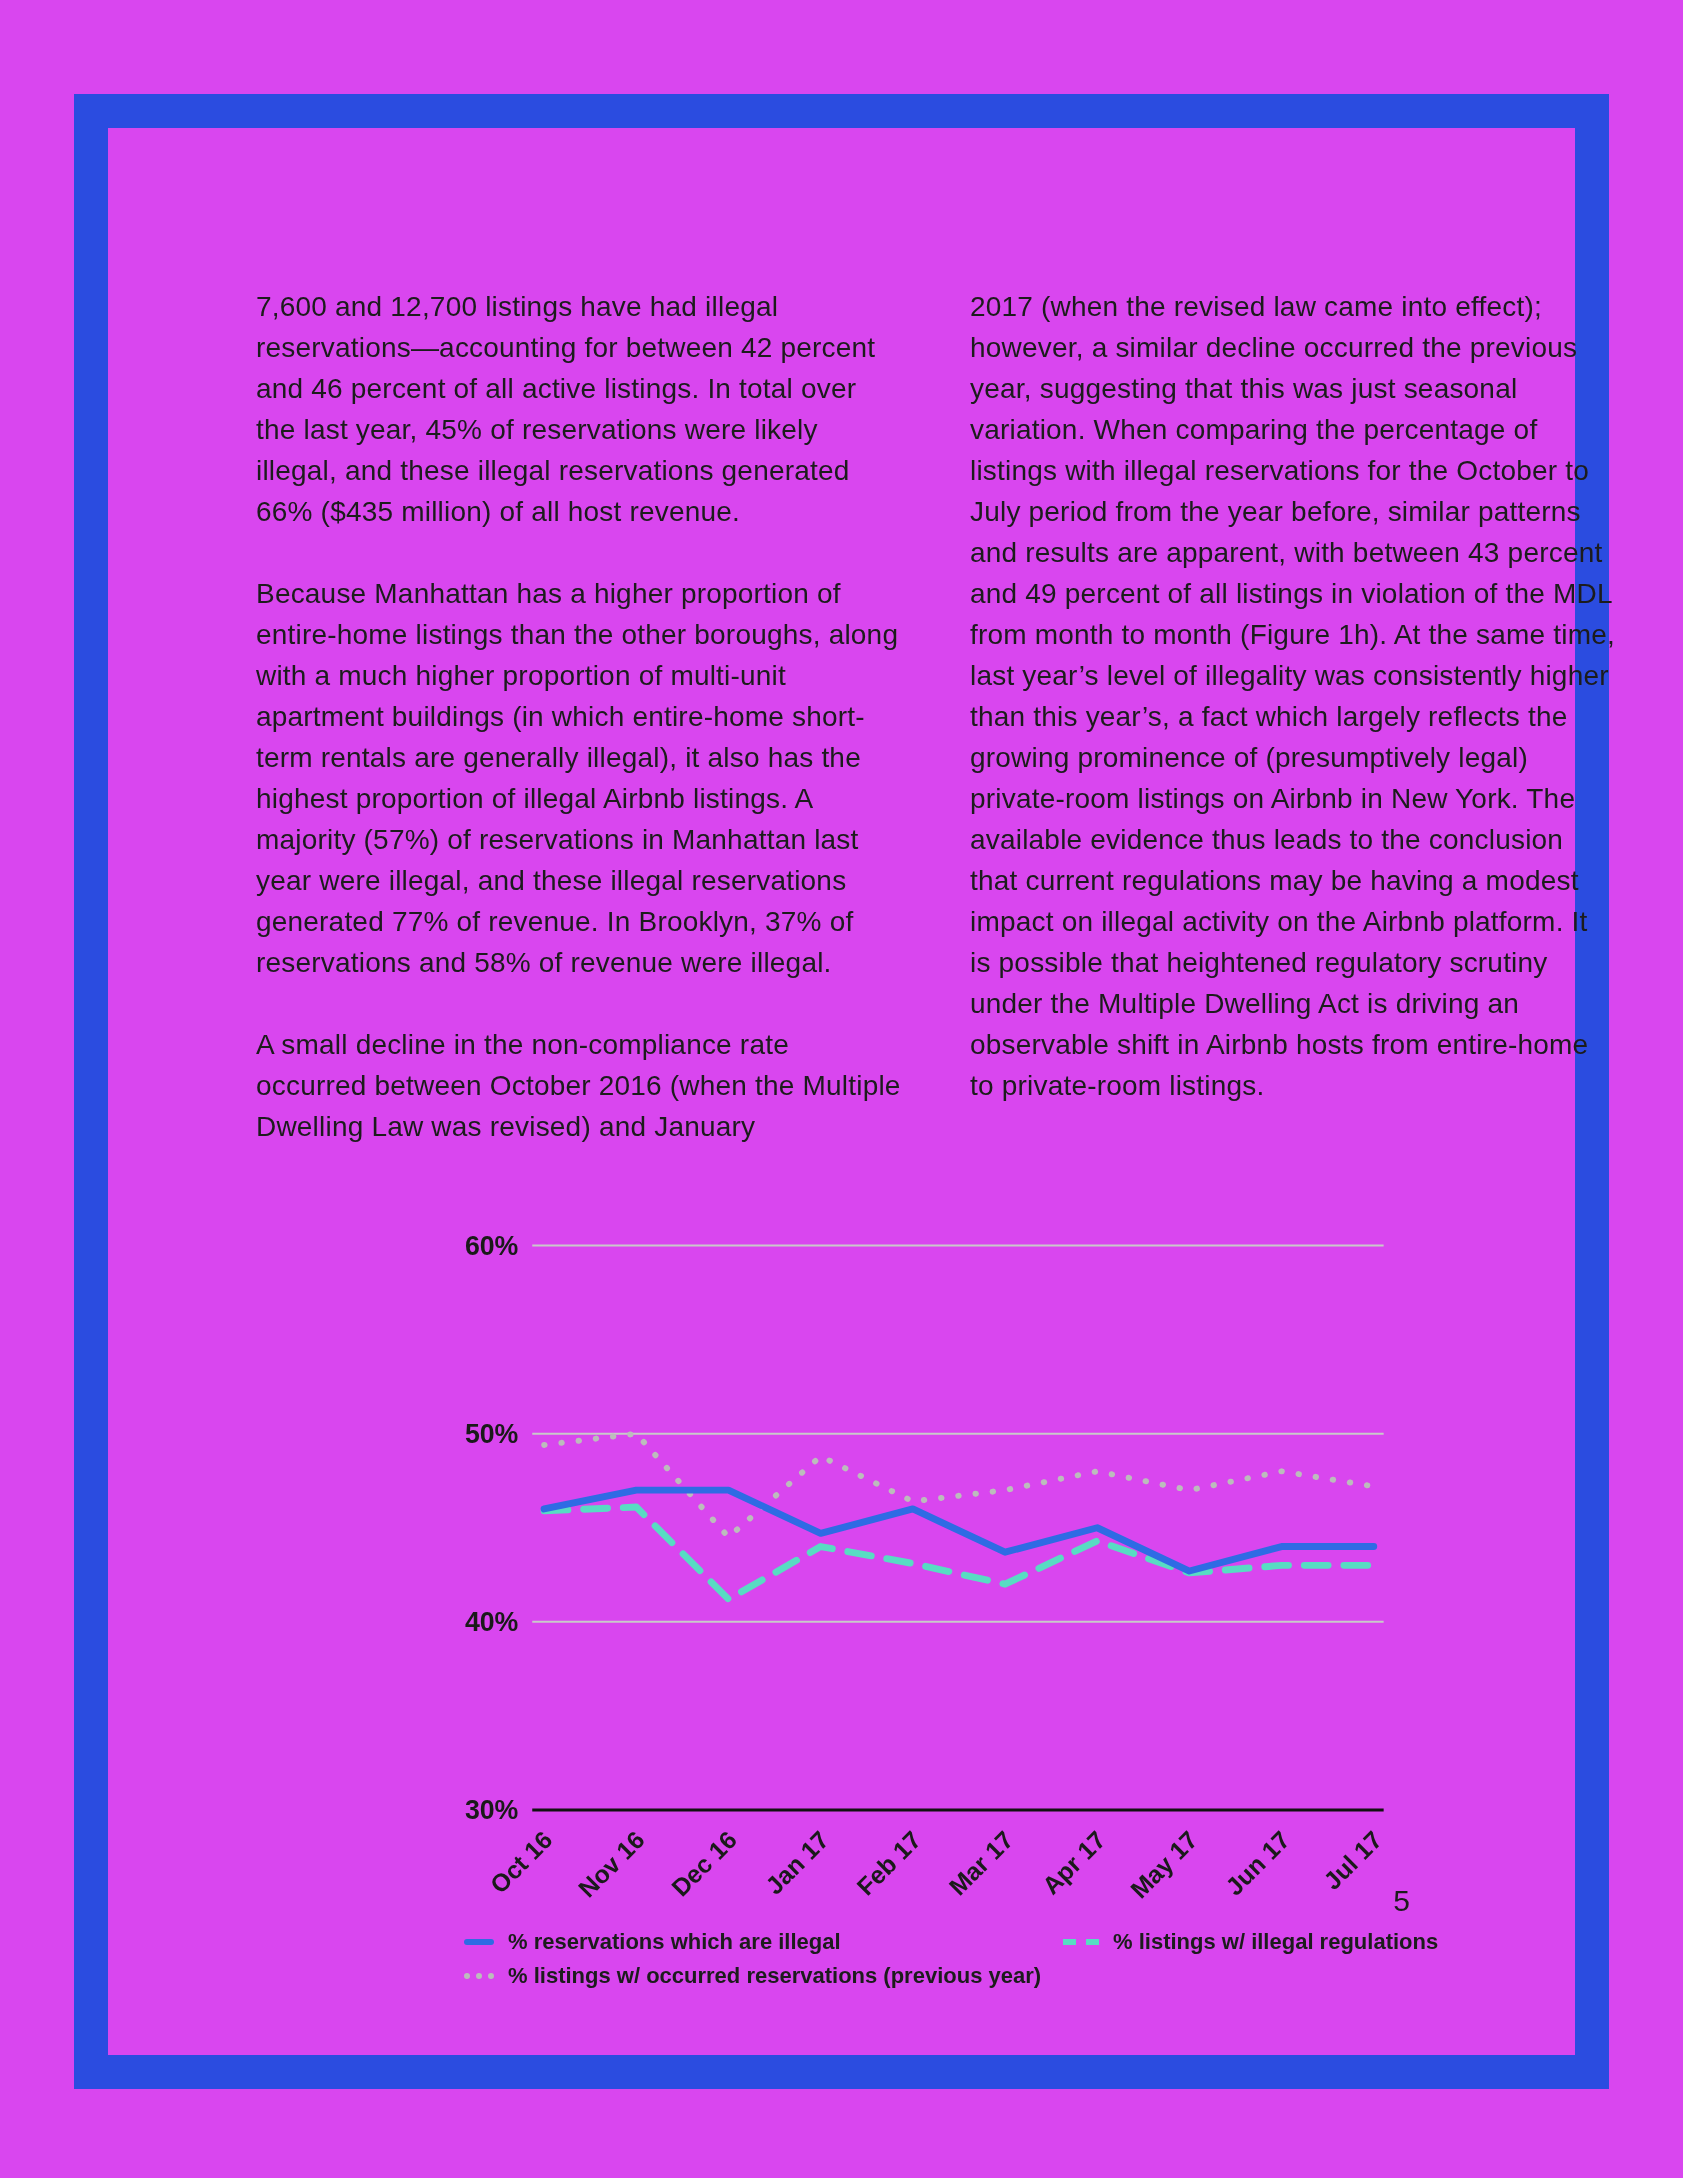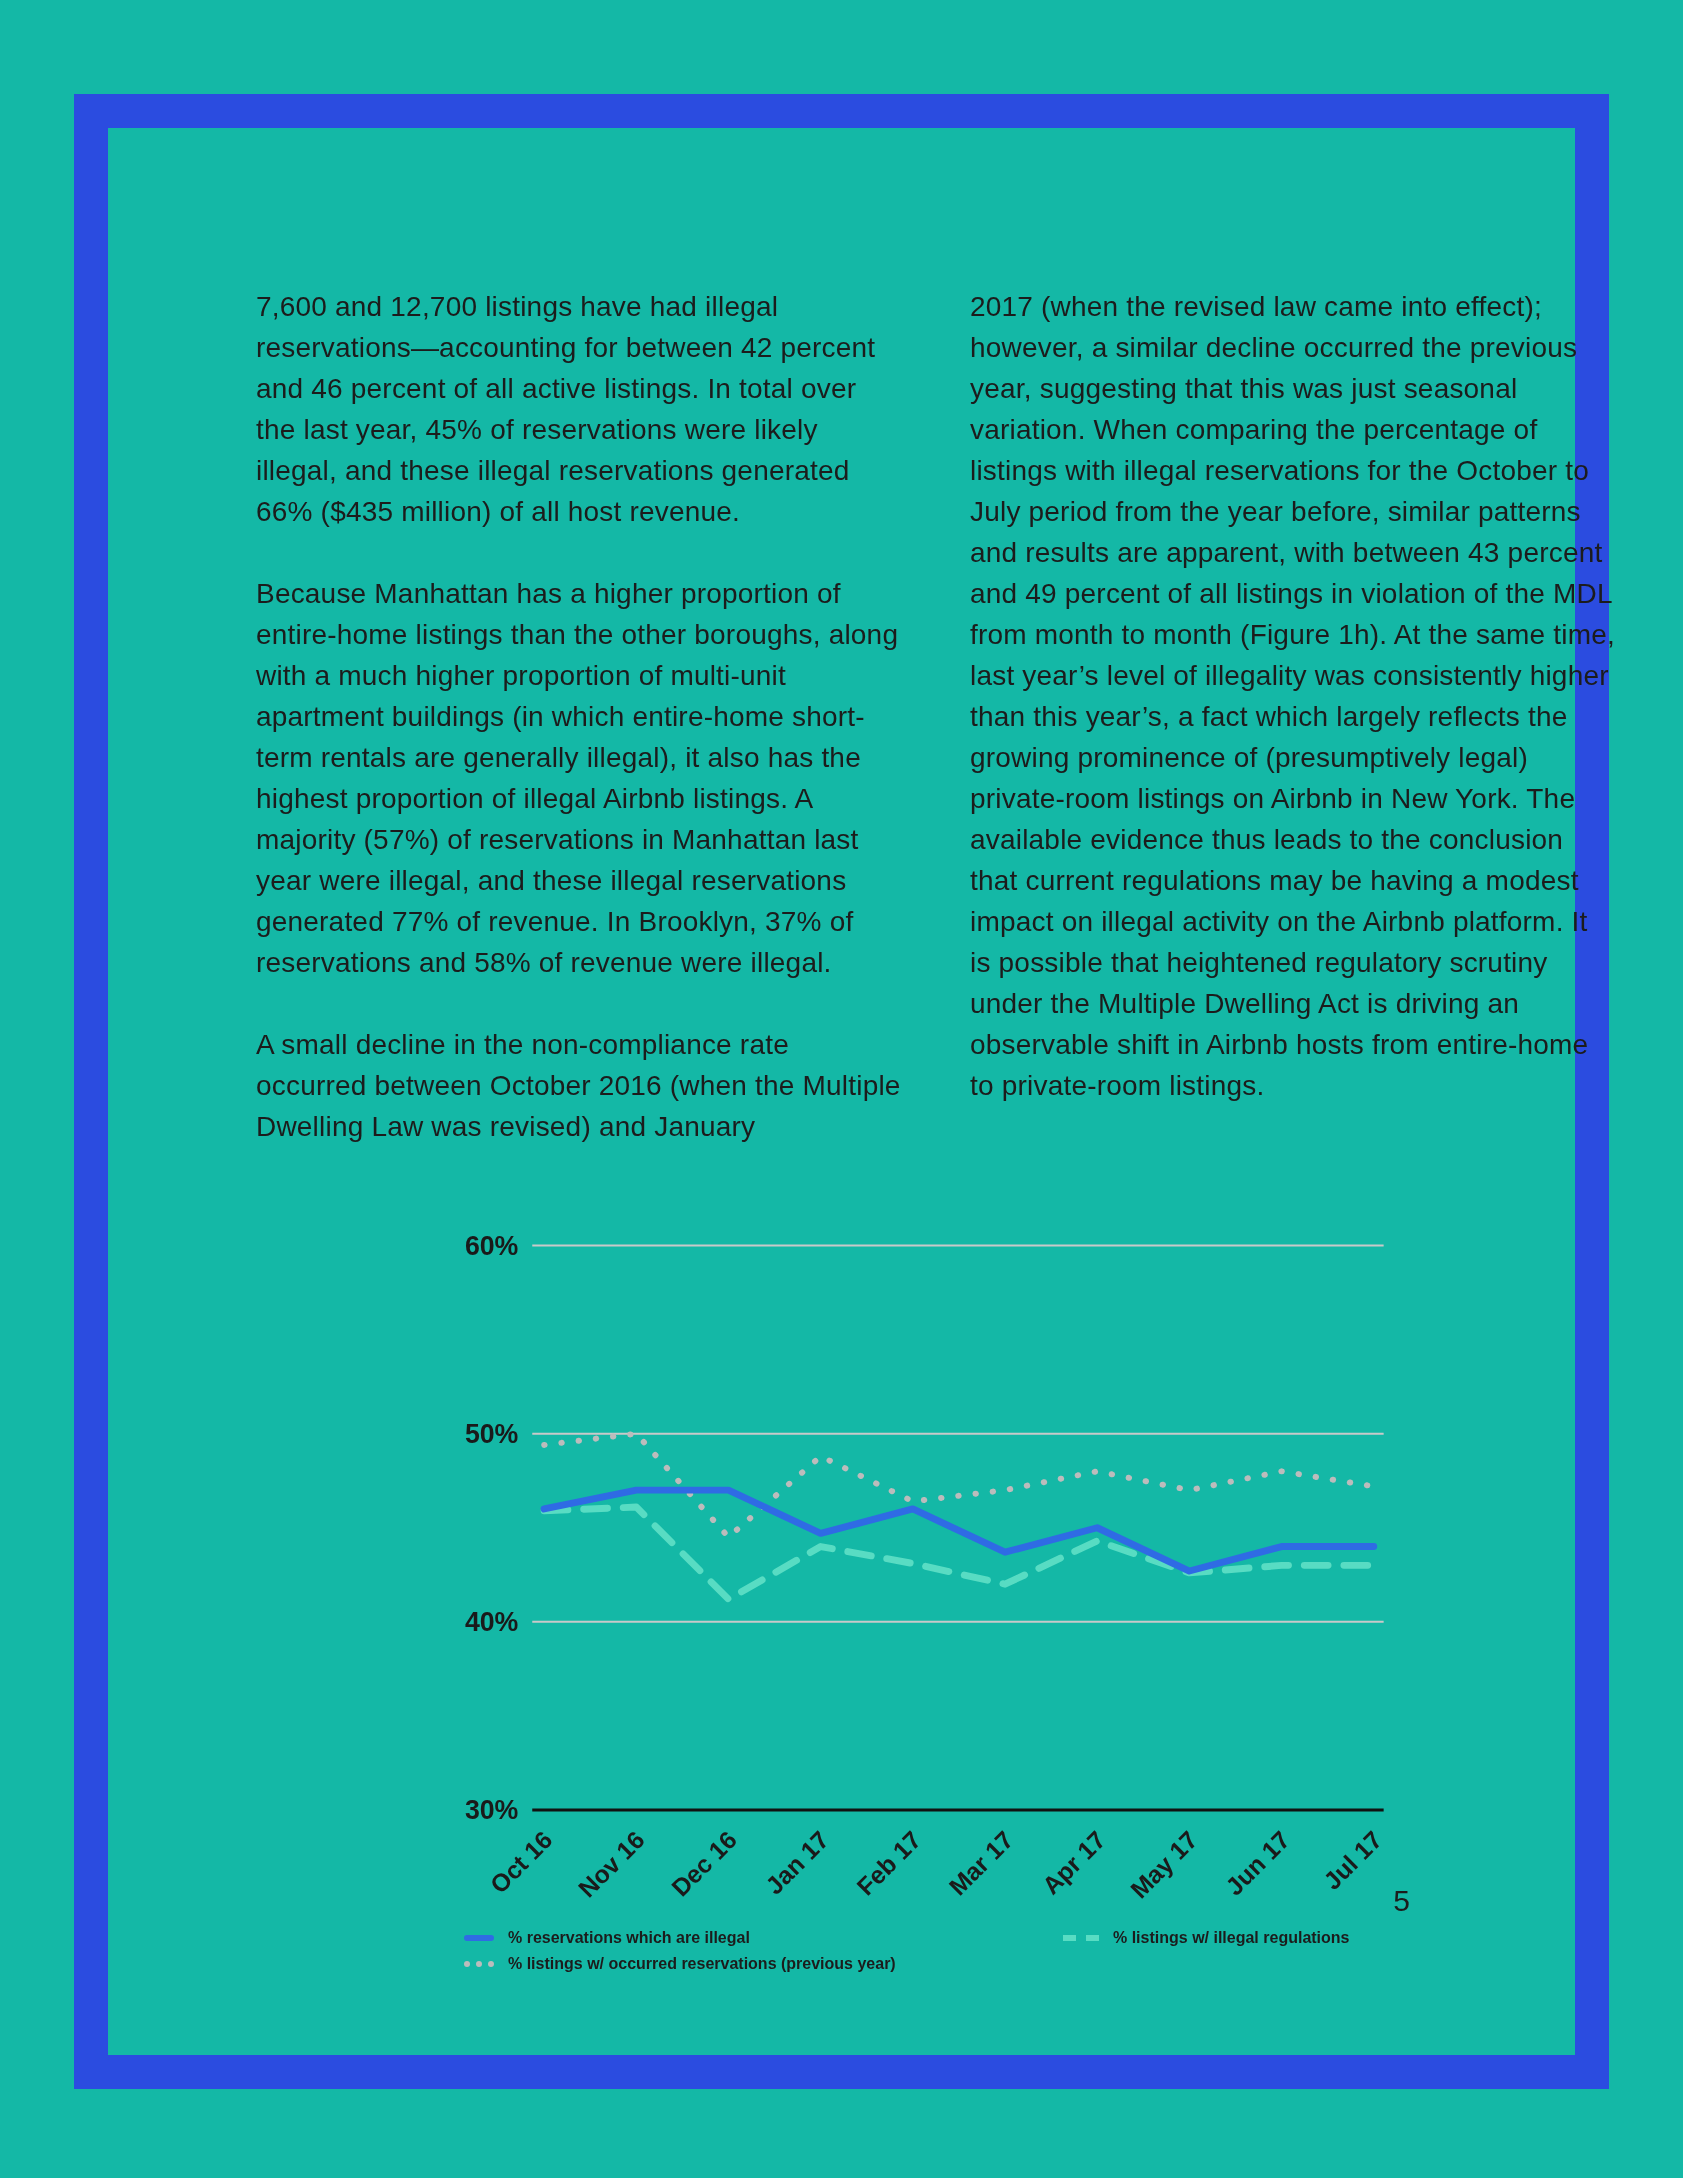"7,600 and 12,700 listings have" .page { background: #14b8a6 -> #d946ef }
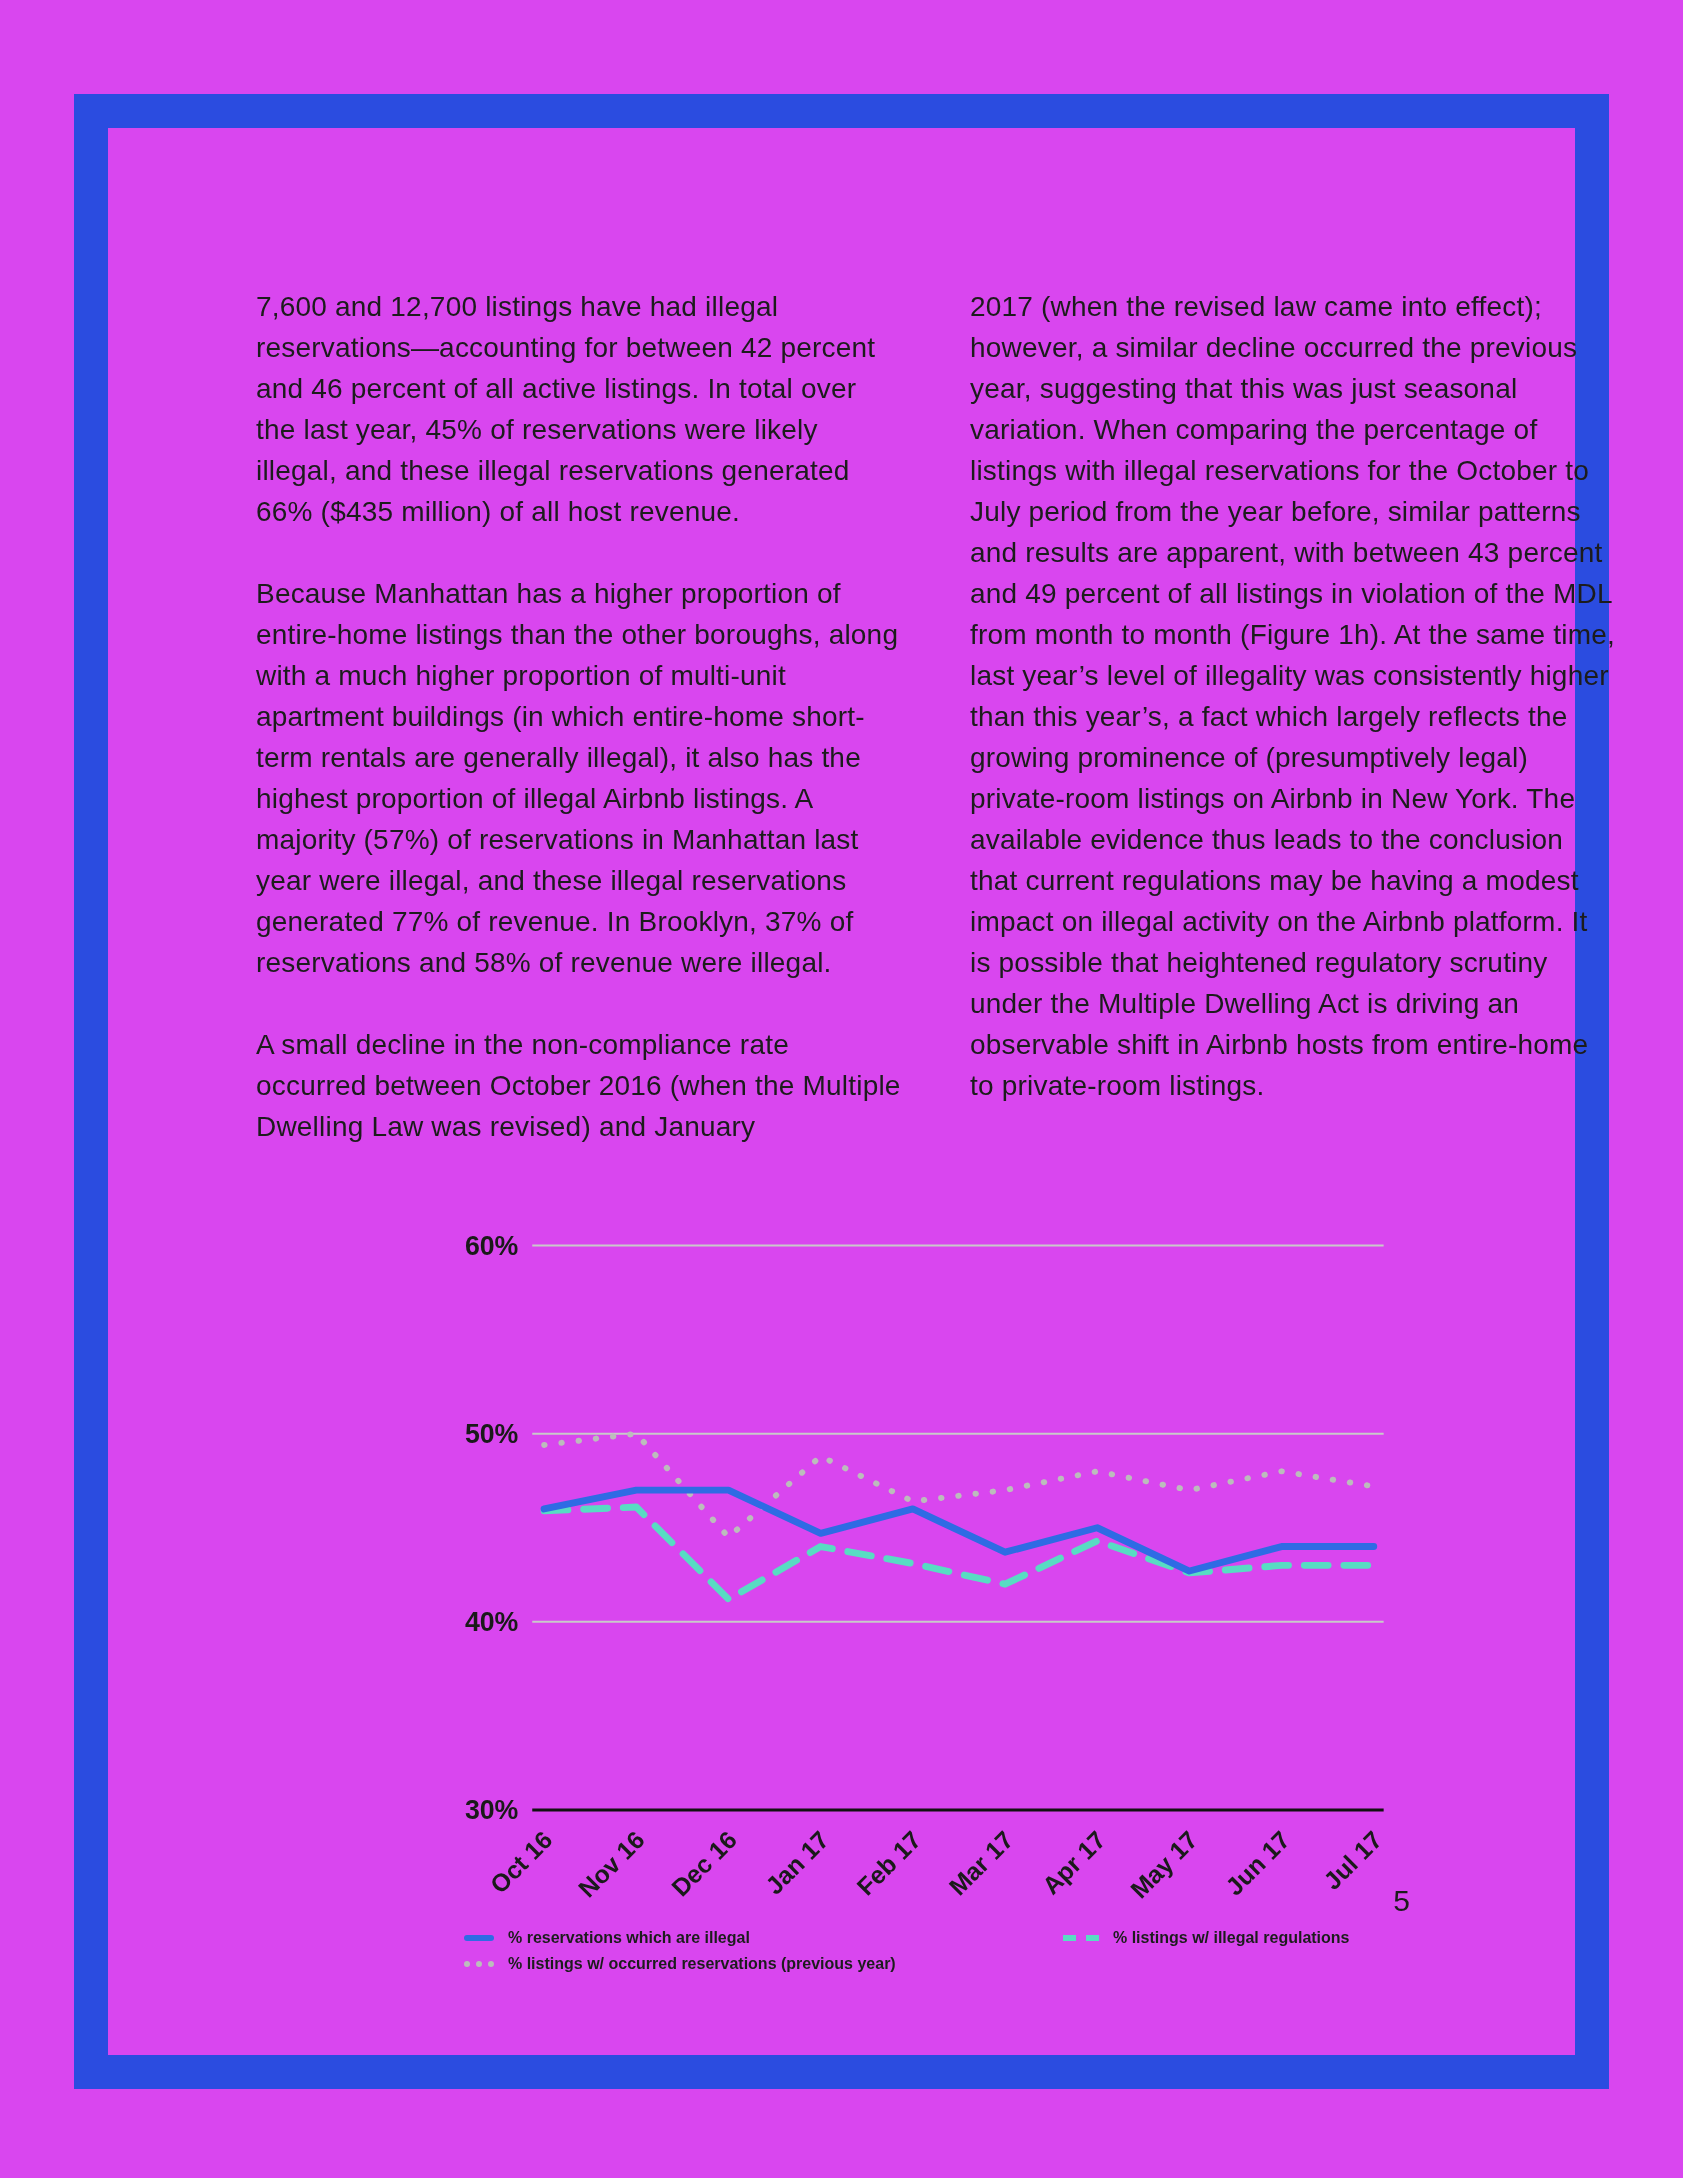"% reservations which are illegal" .legend { font-size: 16px -> 22px }
